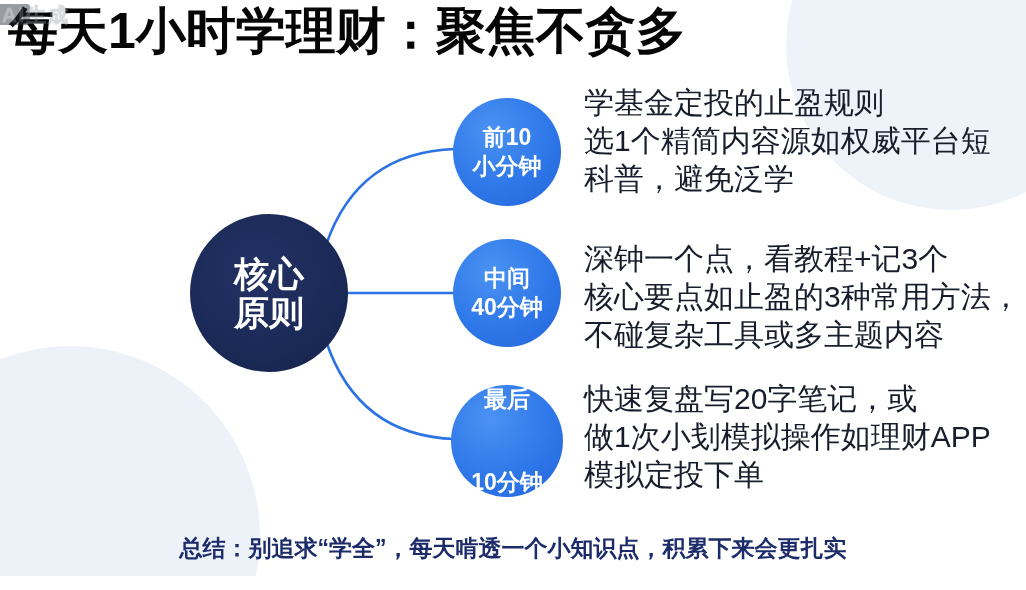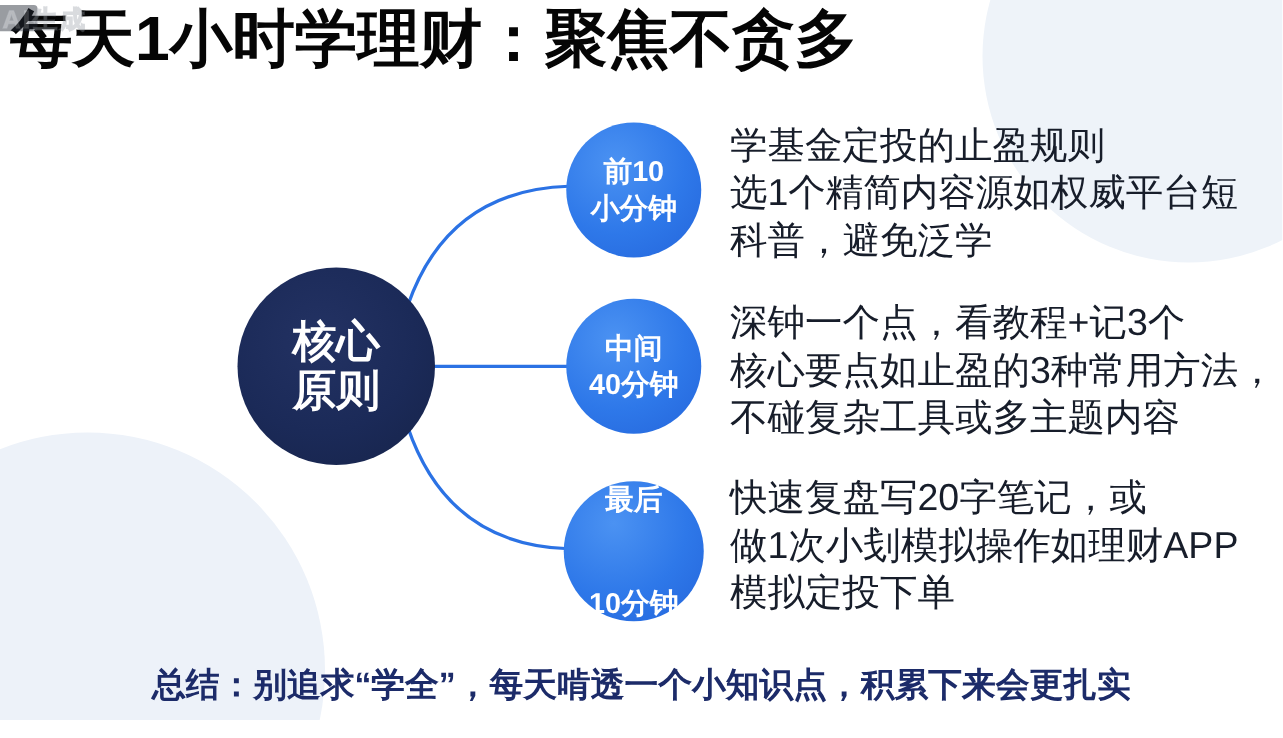"学基金定投的止盈规则" .desc.d1 { top: 98px -> 84px }
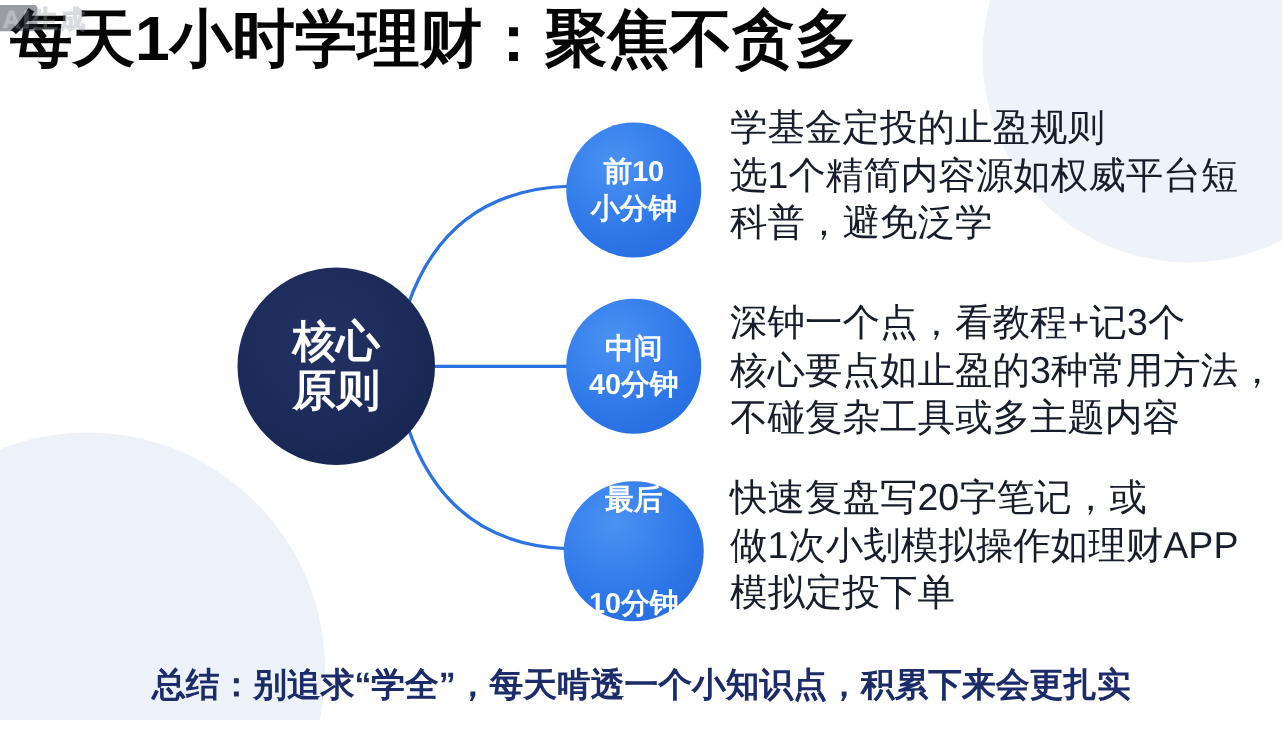"总结：别追求“学全”，每天啃透一个小知识点，积累下来会更扎实" .summary { font-size: 27px -> 23px }
